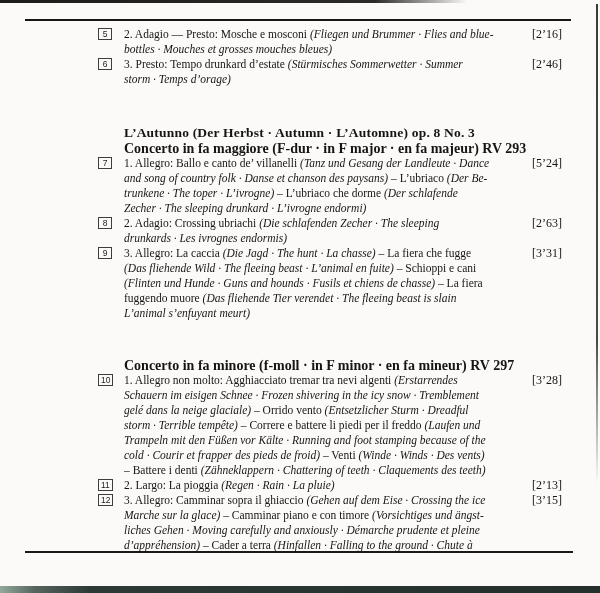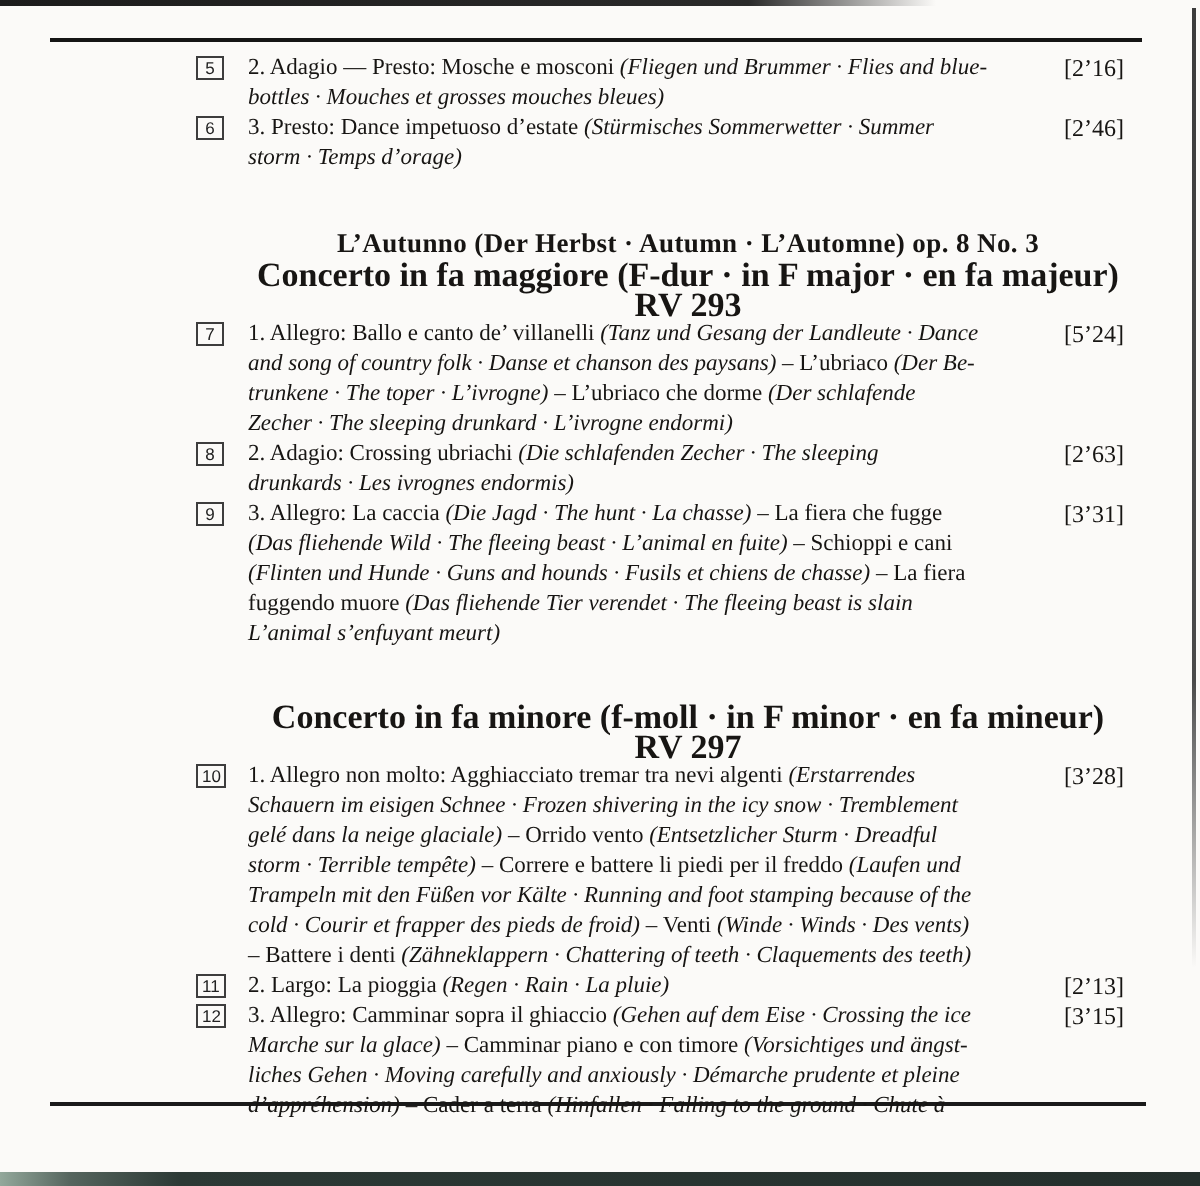"Dance impetuoso d’estate" span.seg-r { text: Dance impetuoso -> Tempo drunkard }
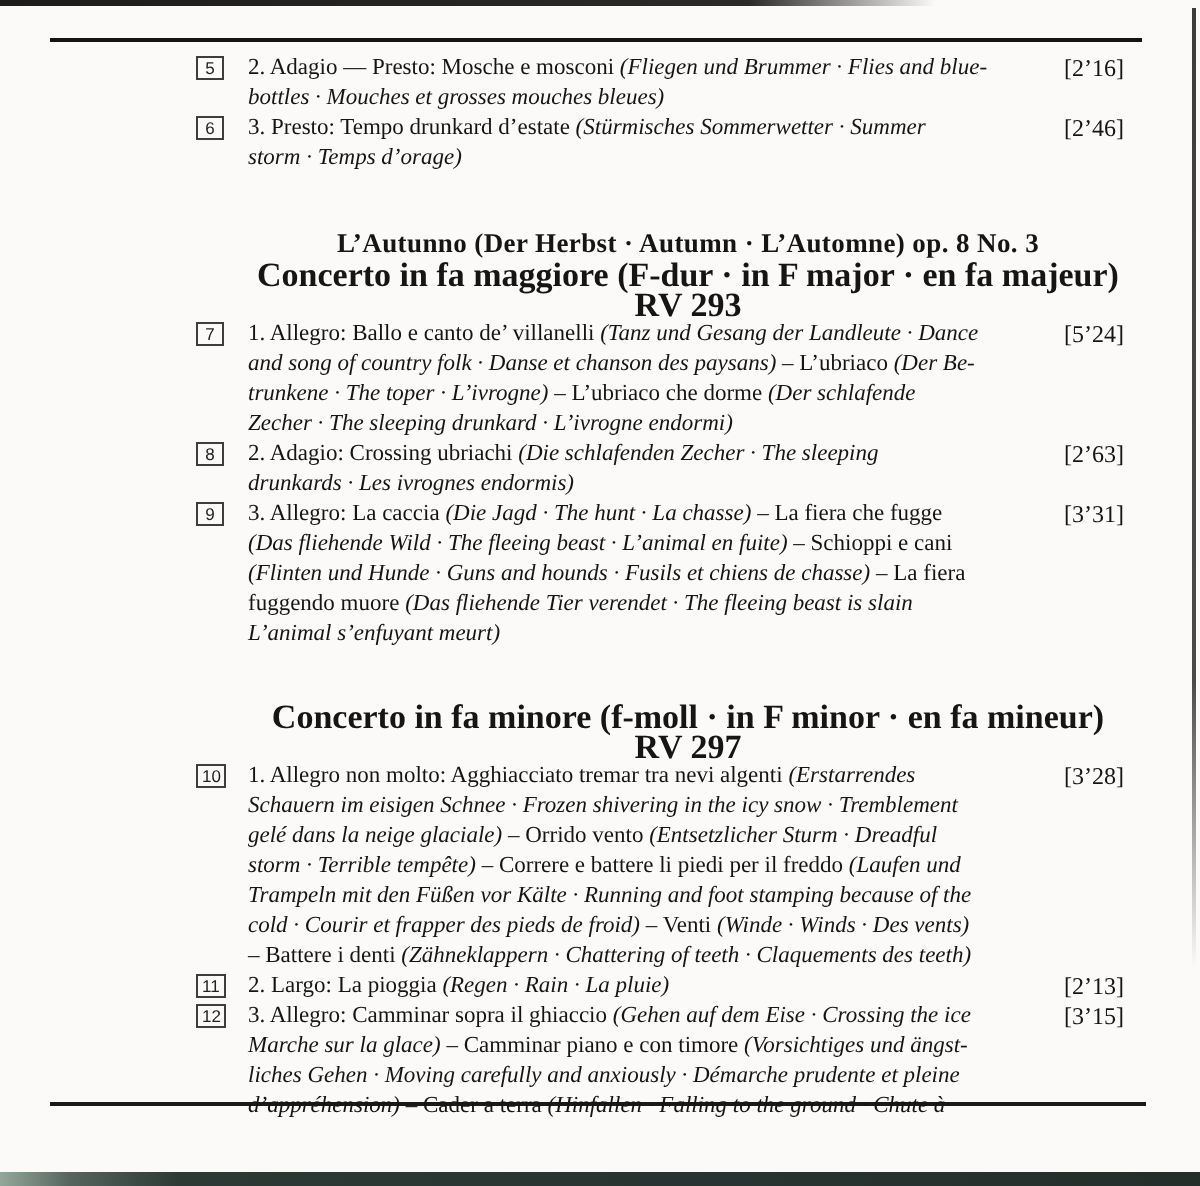"L’Autunno (Der Herbst · Autumn" .section-header { margin-top: 26px -> 37px; text-align: center -> none }
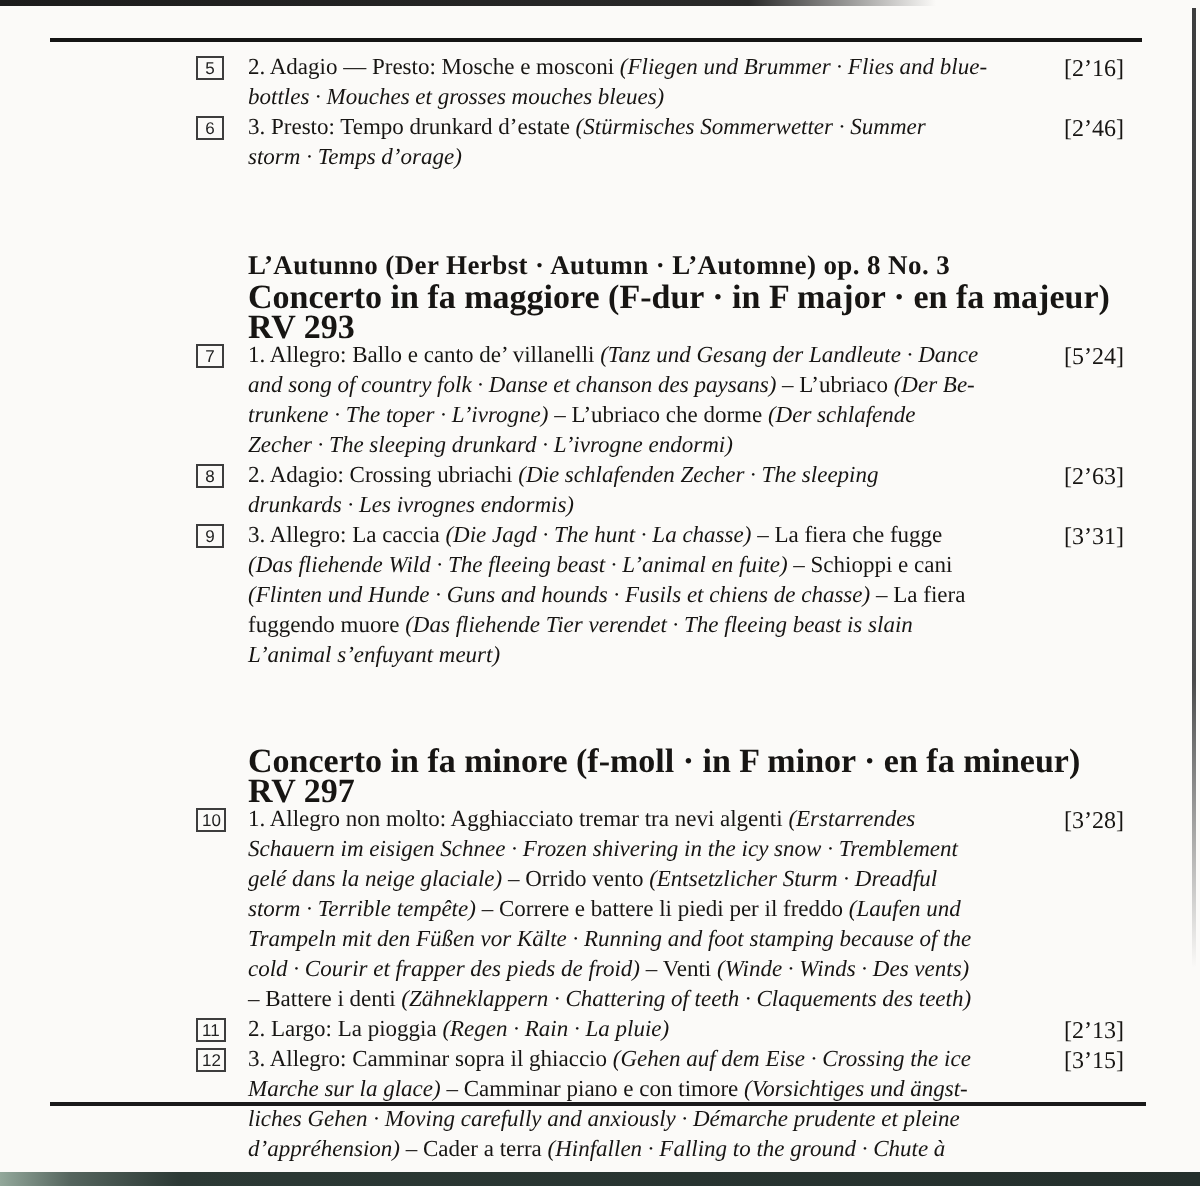"Concerto in fa maggiore (F-dur" .section-subtitle { font-size: 17px -> 14px }
